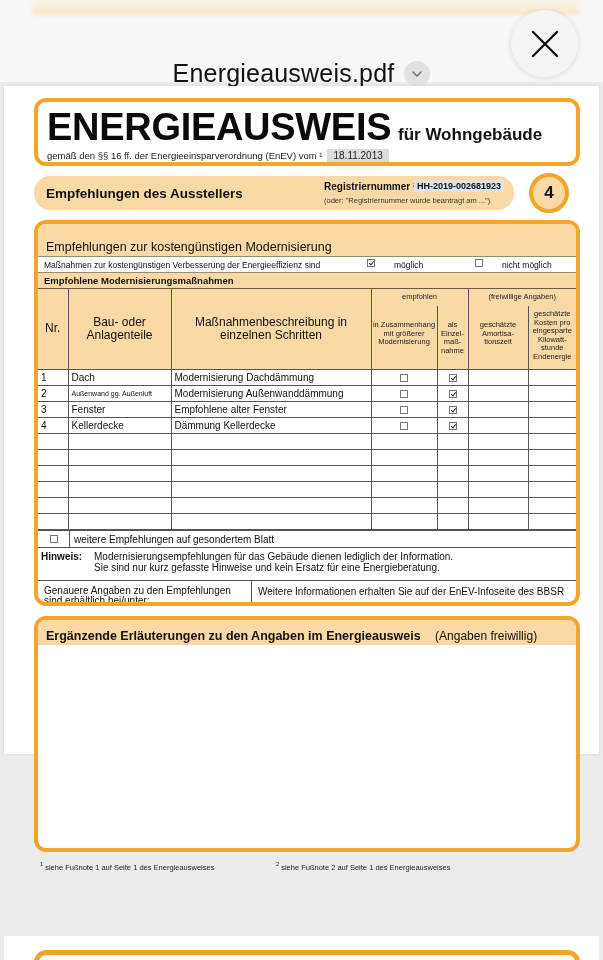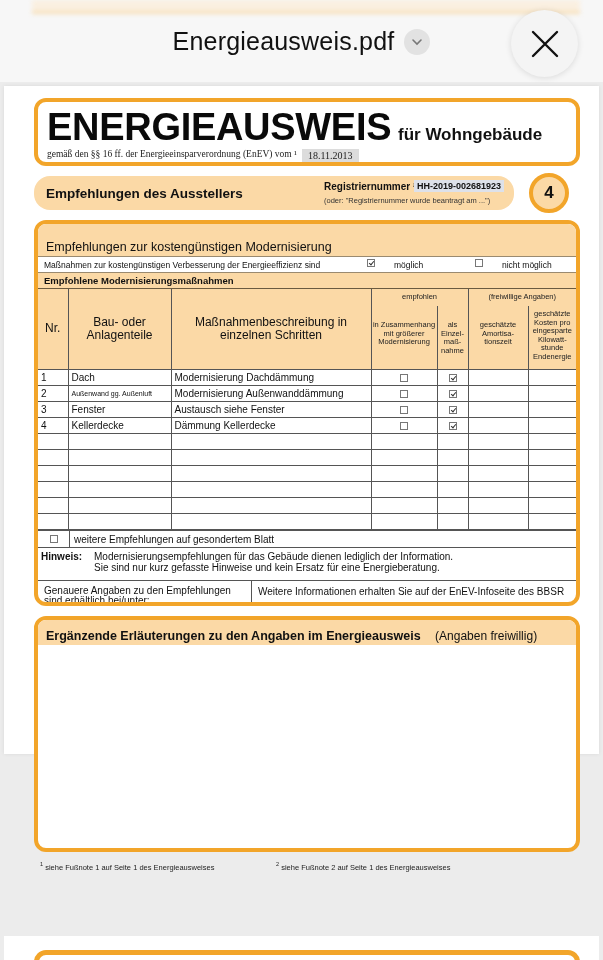"Energieausweis.pdf" .doc-title-inner { margin-top: none -> 32px }
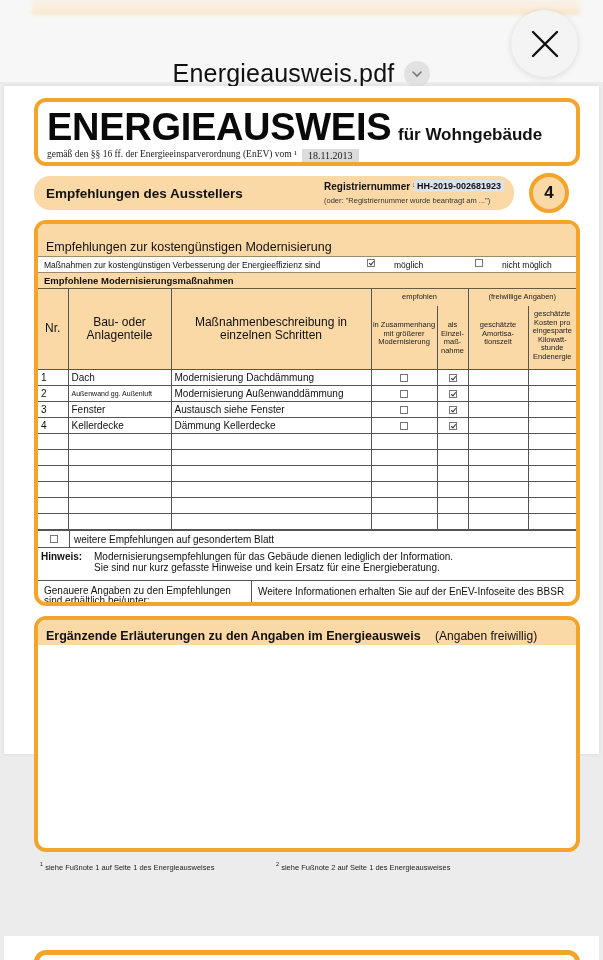"gemäß den §§ 16 ff." .hdr-line { align-items: none -> center; font-family: Liberation Serif, serif -> none }
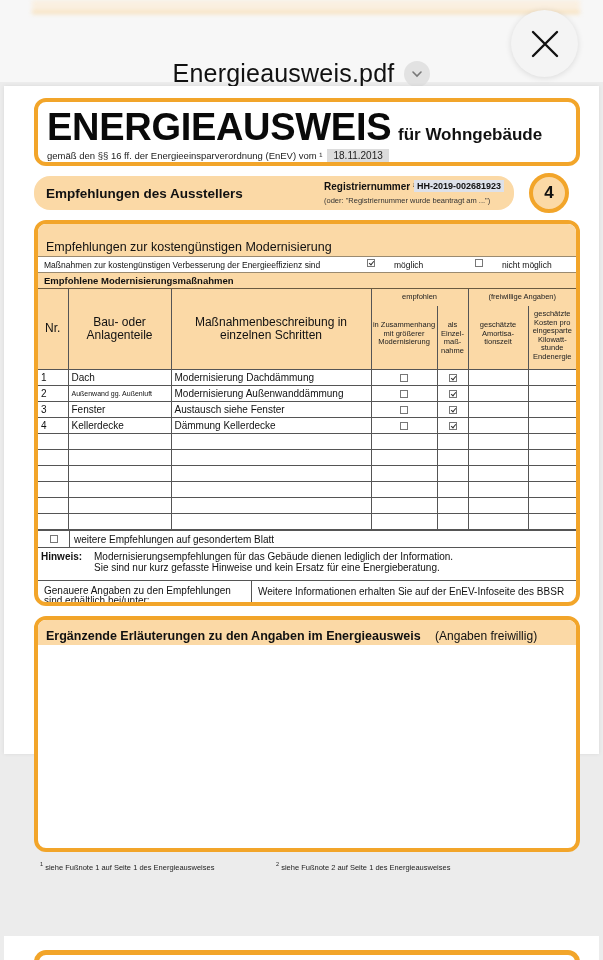"Austausch siehe Fenster" td { text: Austausch siehe -> Empfohlene alter }
